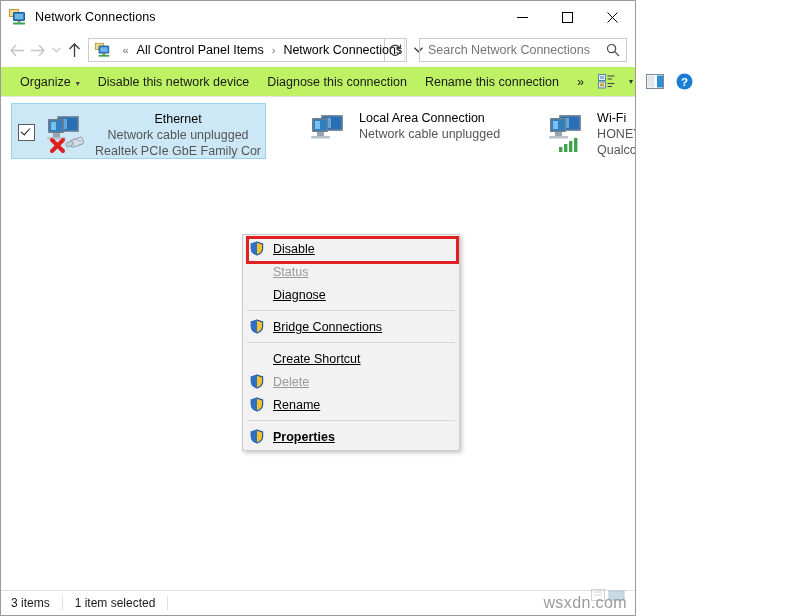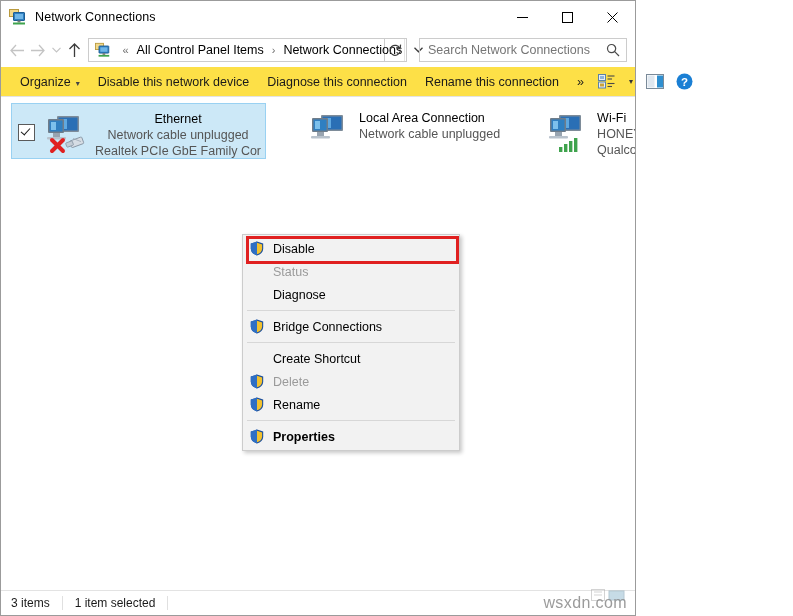"Organize ▾" .commandbar { background: #fde047 -> #bef264 }
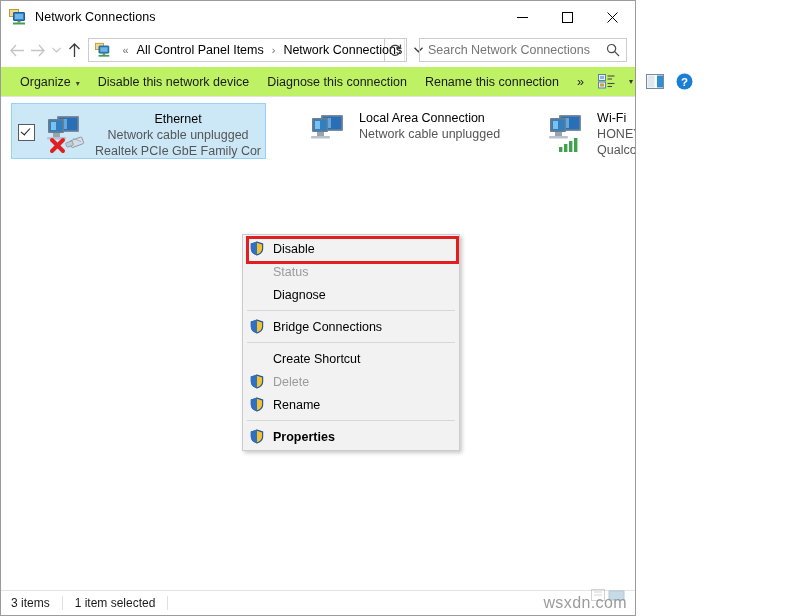"Disable" .mi-label { text-decoration: none -> underline }
